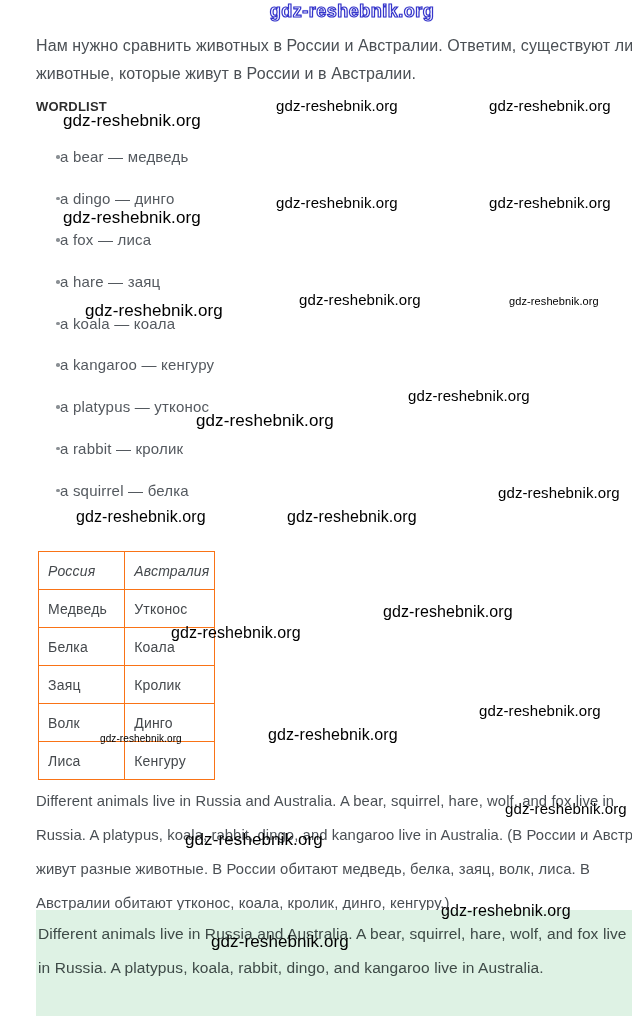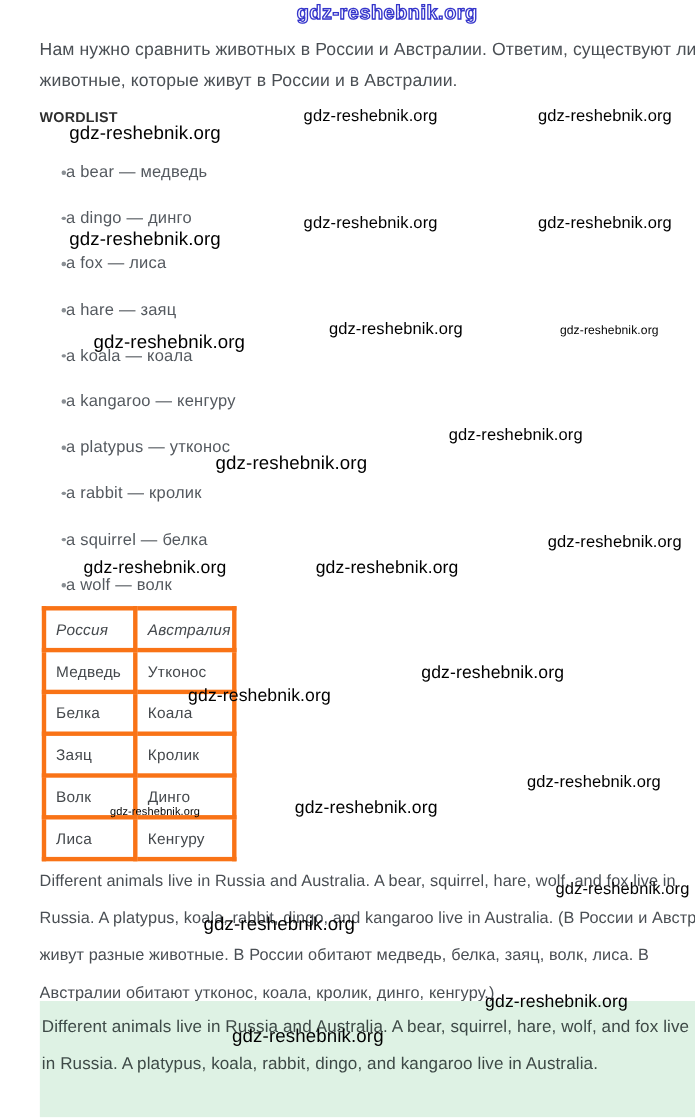"a wolf — волк" li { html: <li>a wolf — волк</li> -> none }
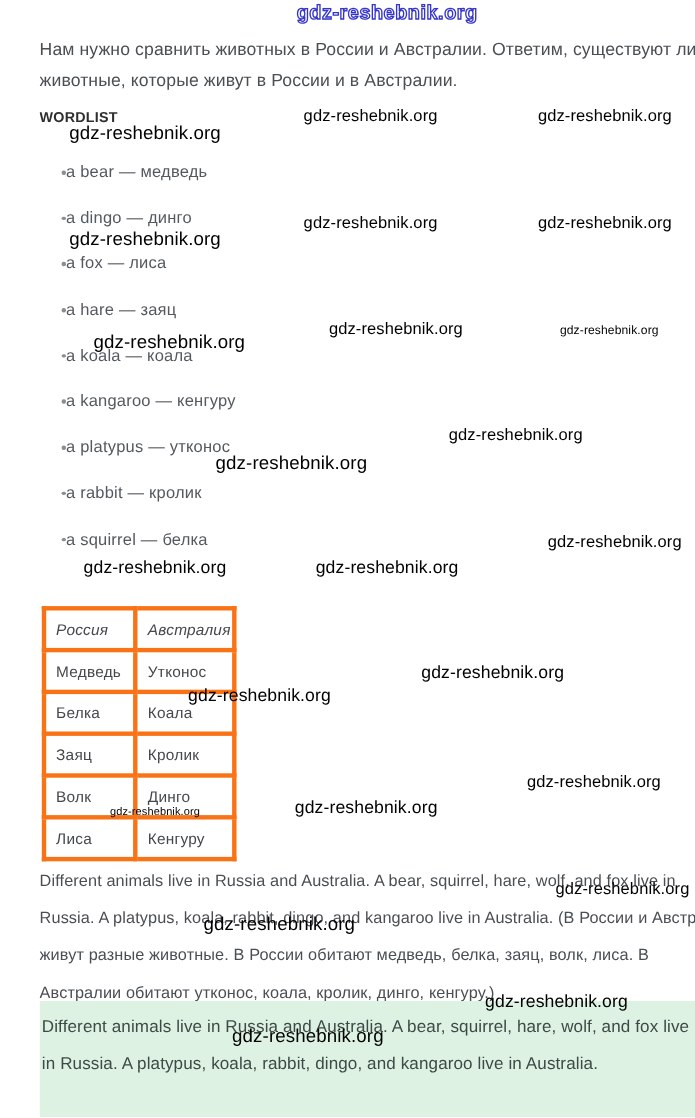"Россия" table.animals th, table.animals td { border: 4px solid #f97316 -> 1px solid #f97316 }
